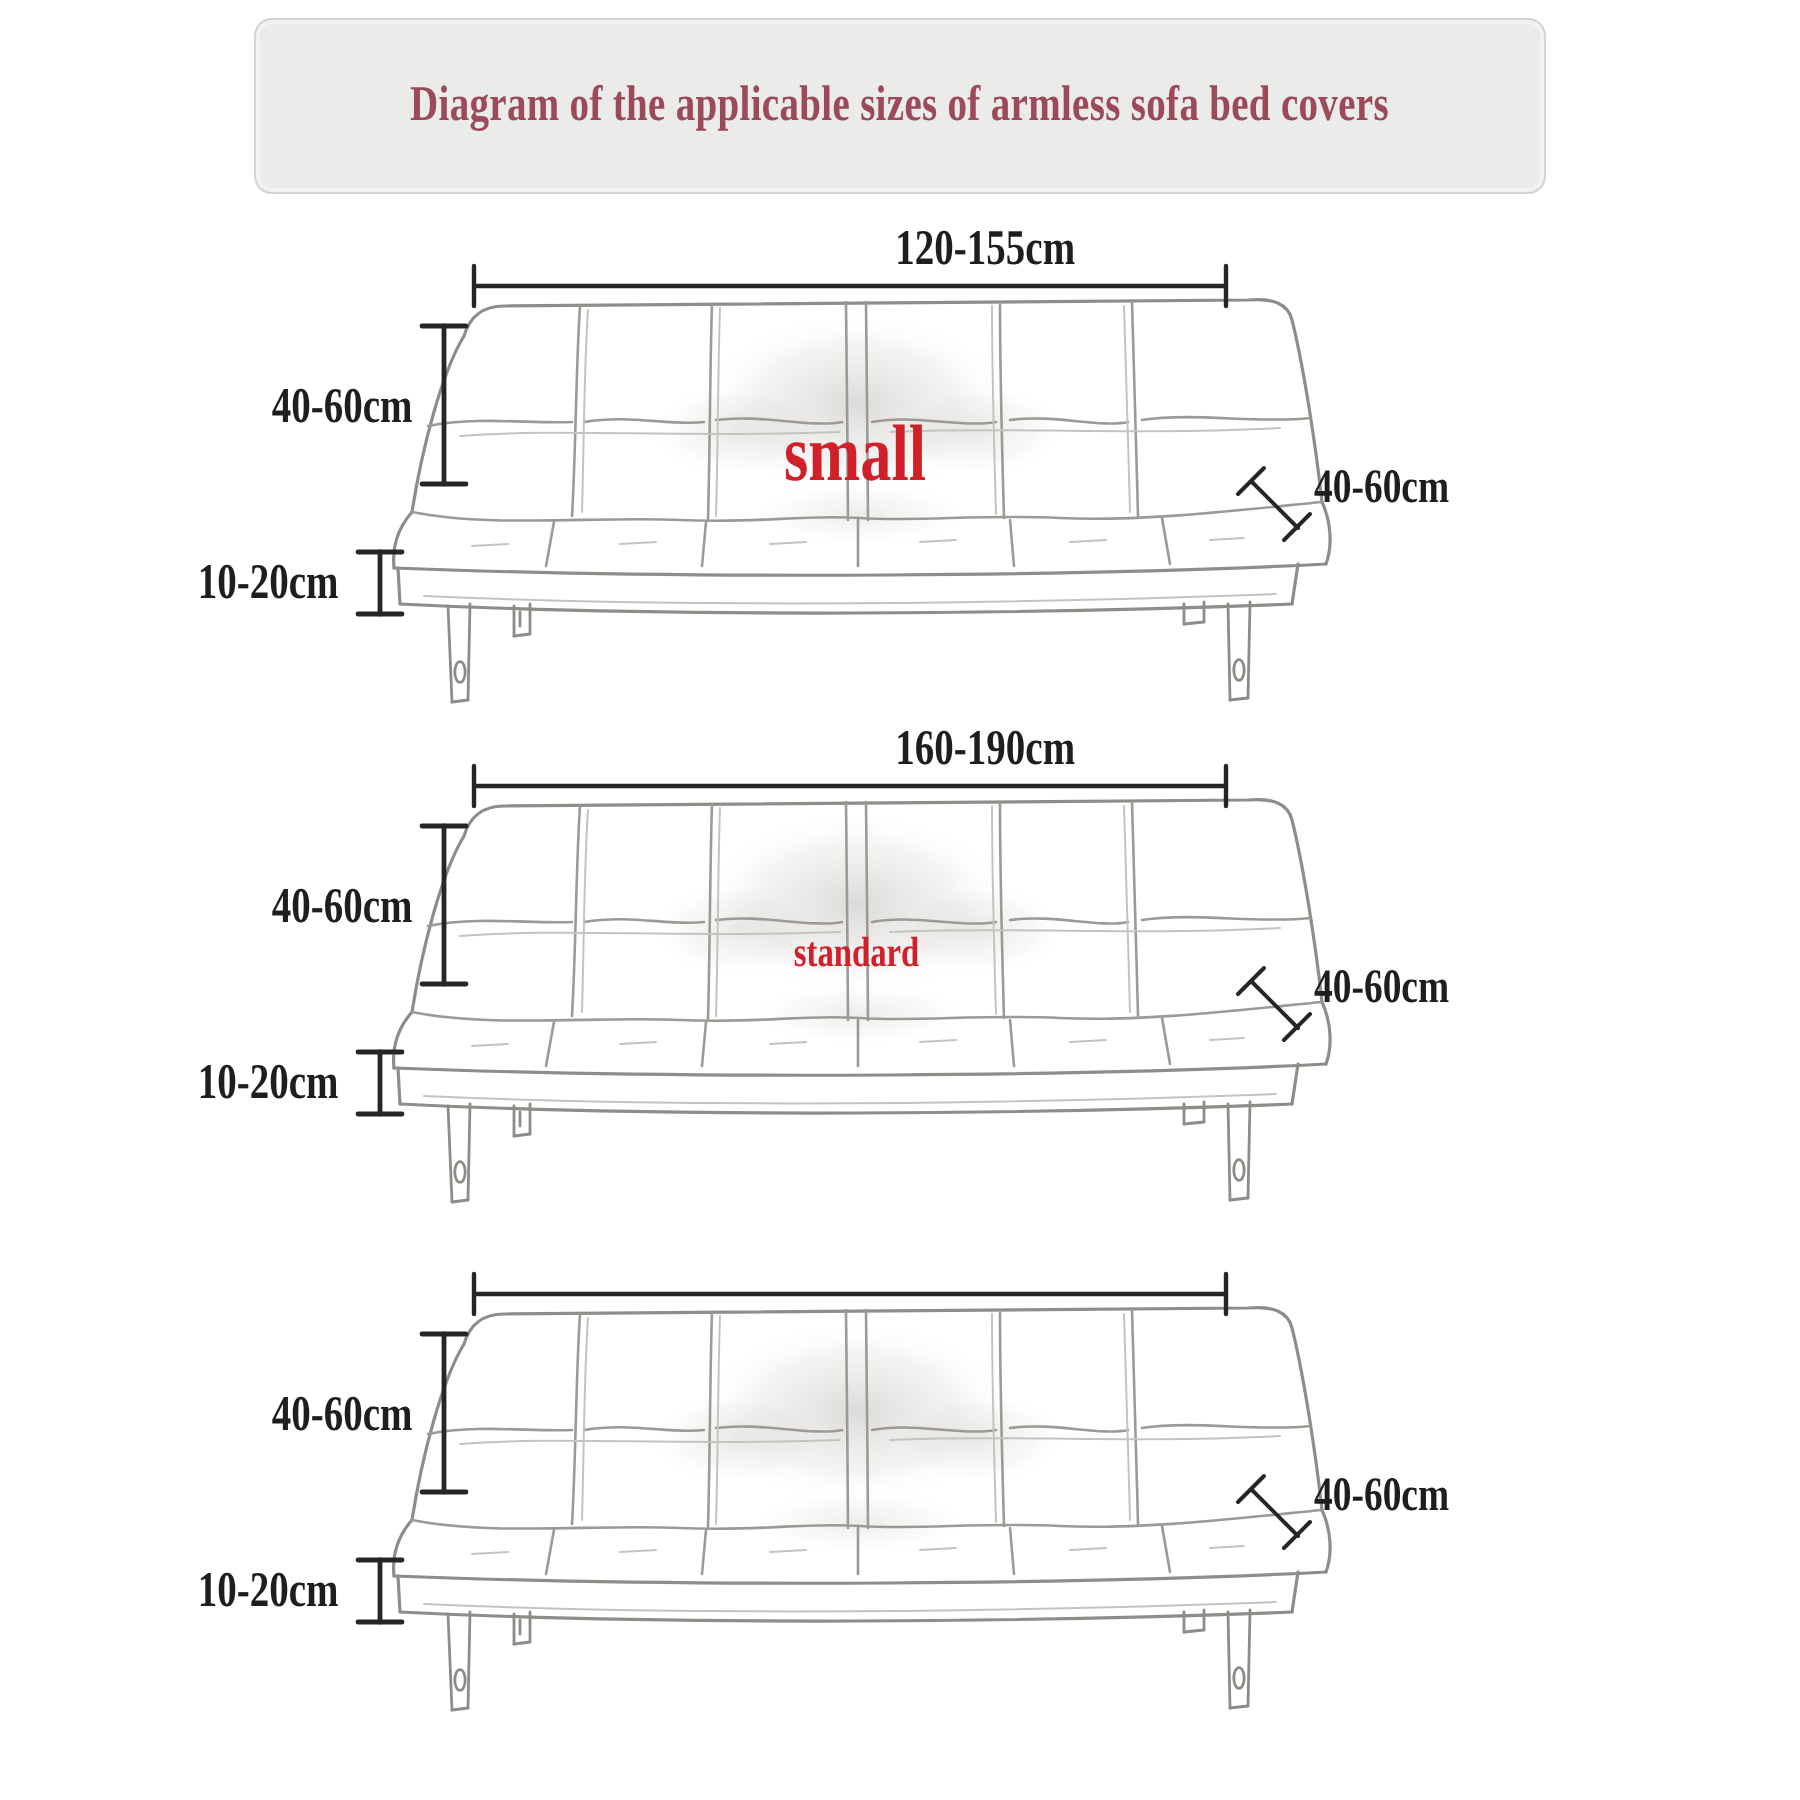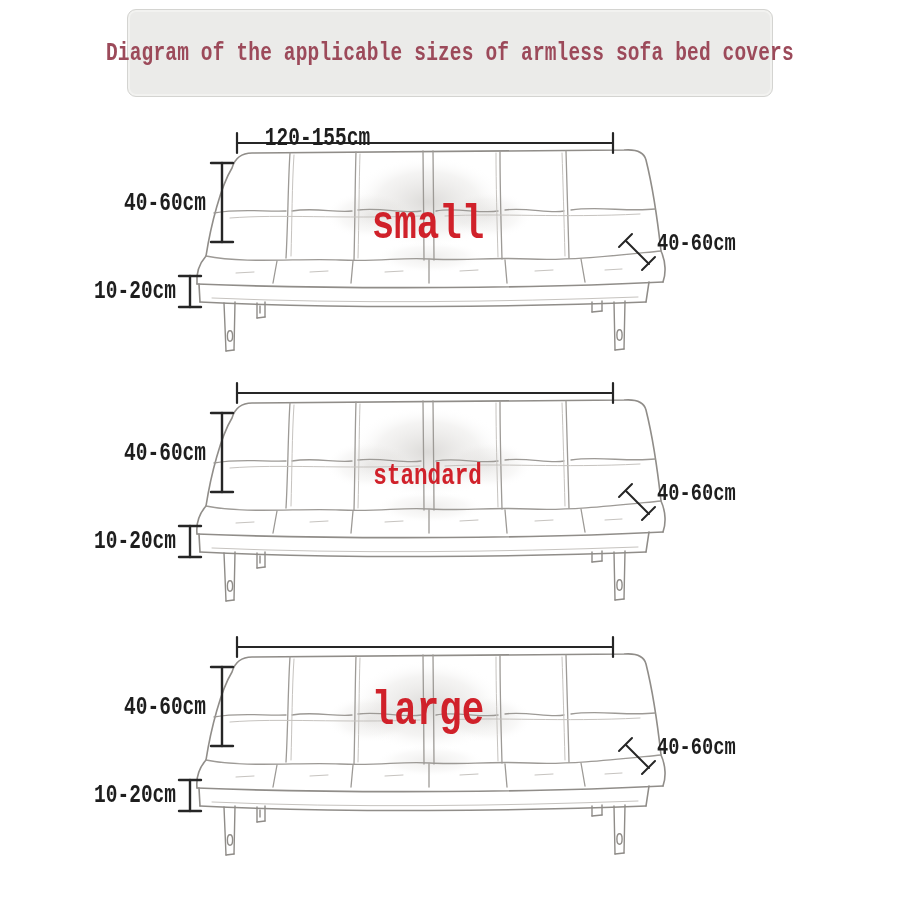"Diagram of the applicable sizes" .canvas { font-family: Liberation Mono, monospace -> Liberation Serif, serif }
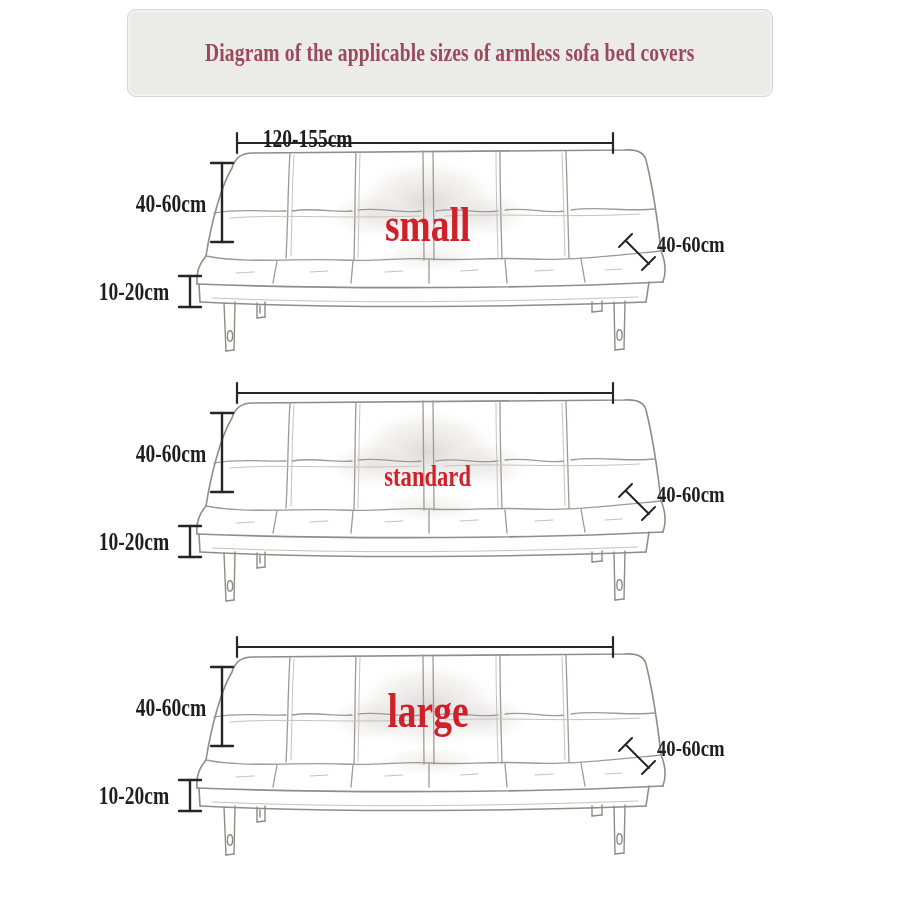"120-155cm" .dim-top { text-align: left -> right; top: 14px -> 0 }
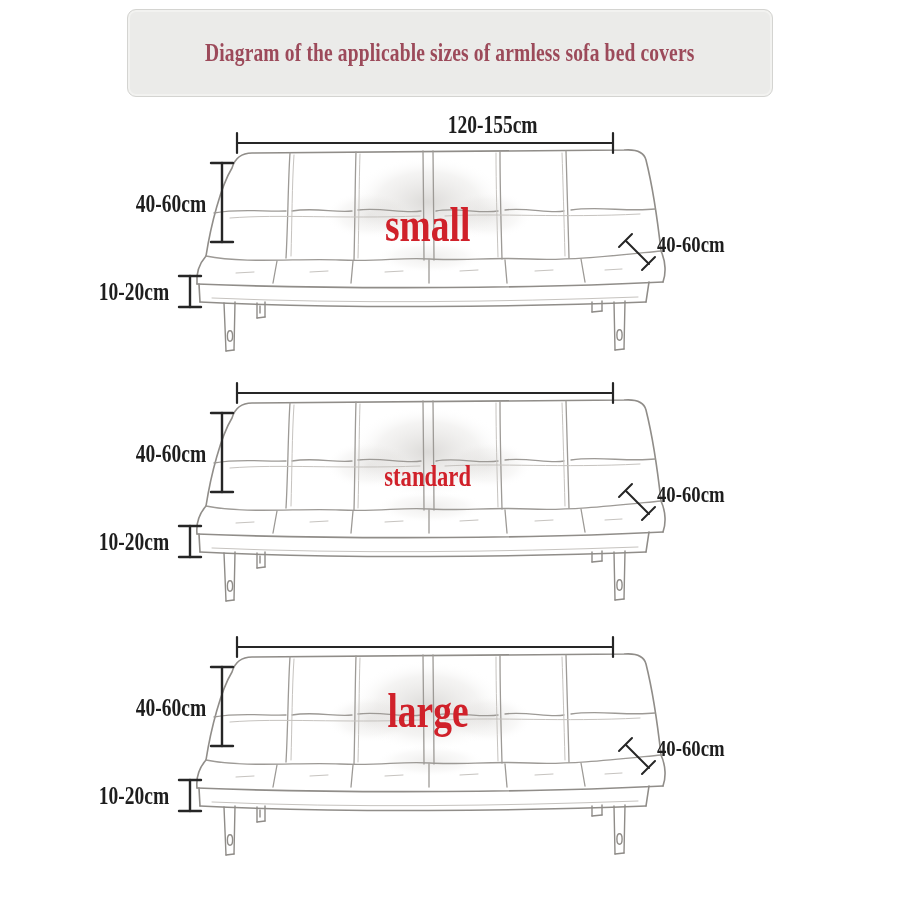"small" .size-lg .size-label, .size-label.size-lg { align-items: flex-end -> none; font-size: 48px -> 40px }
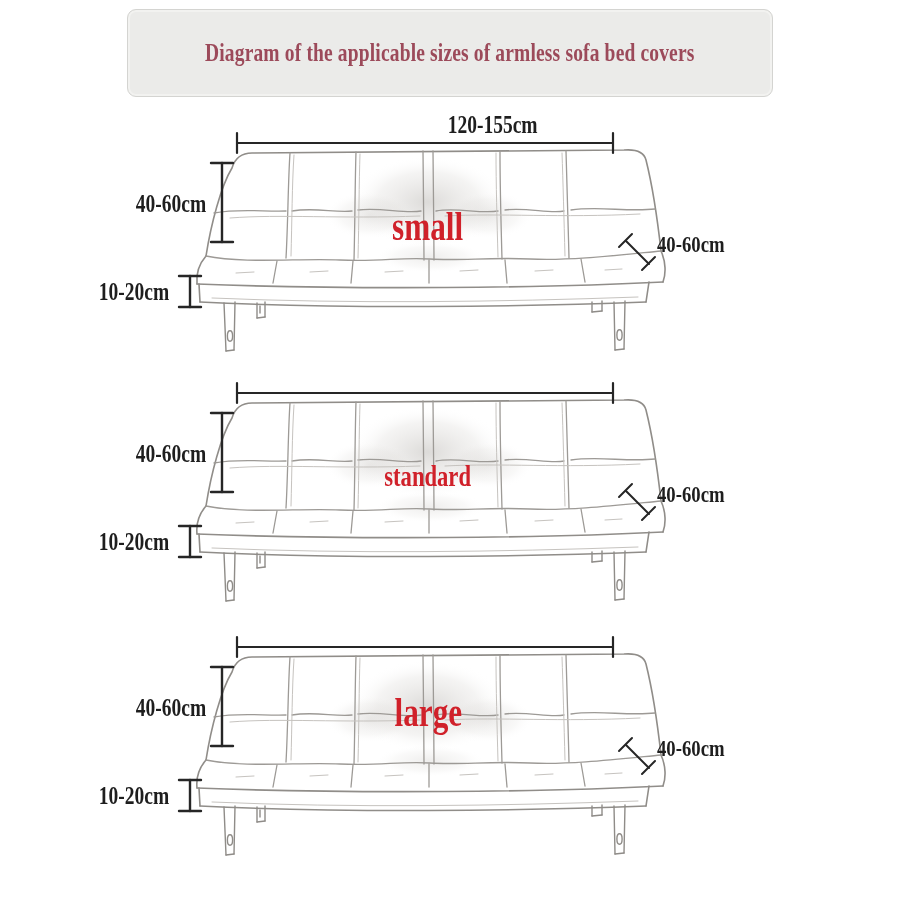"160-190cm" div.dim { html: none -> <div> <span>160-190cm</span> </div> }
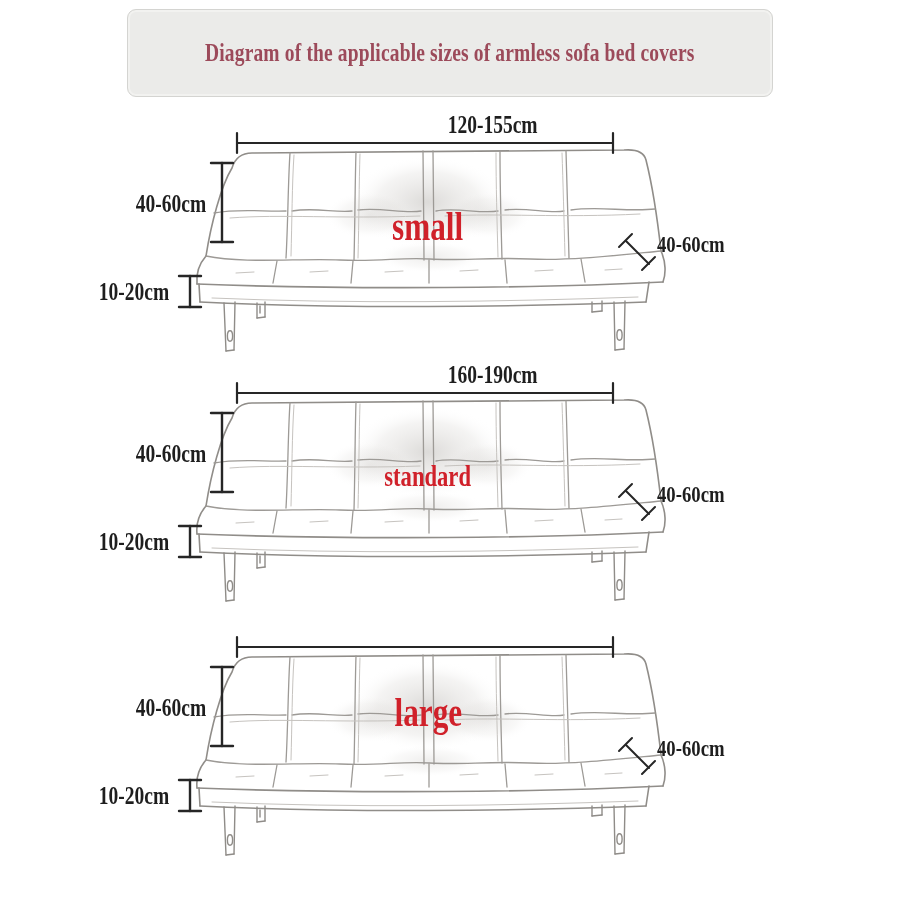"standard" .size-label.size-md { font-size: 29px -> 21px }
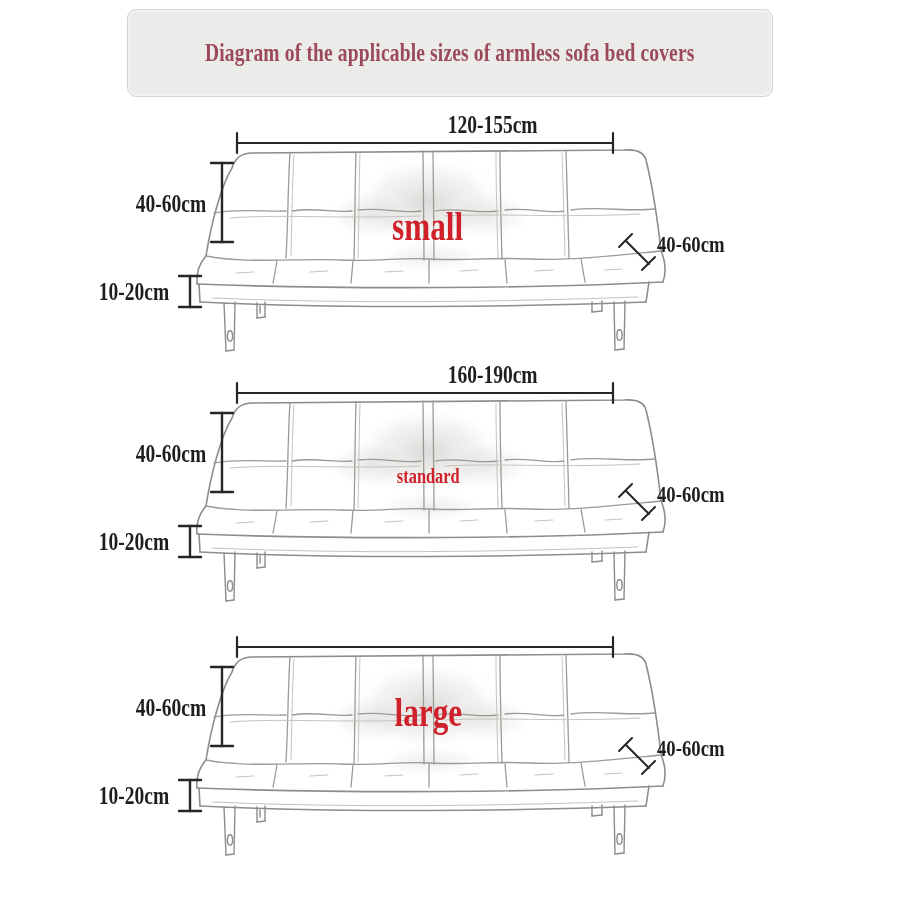"large" div.size-label { html: <div> <span>large</span> </div> -> none }
